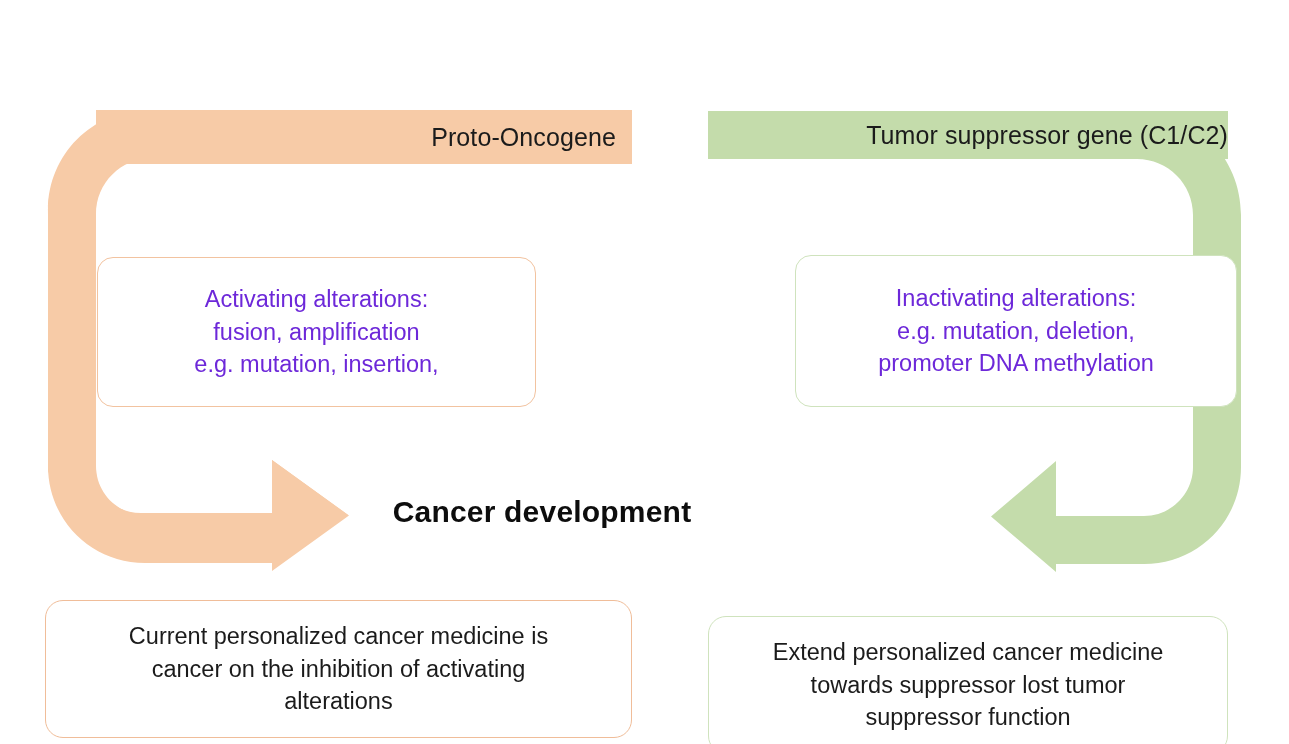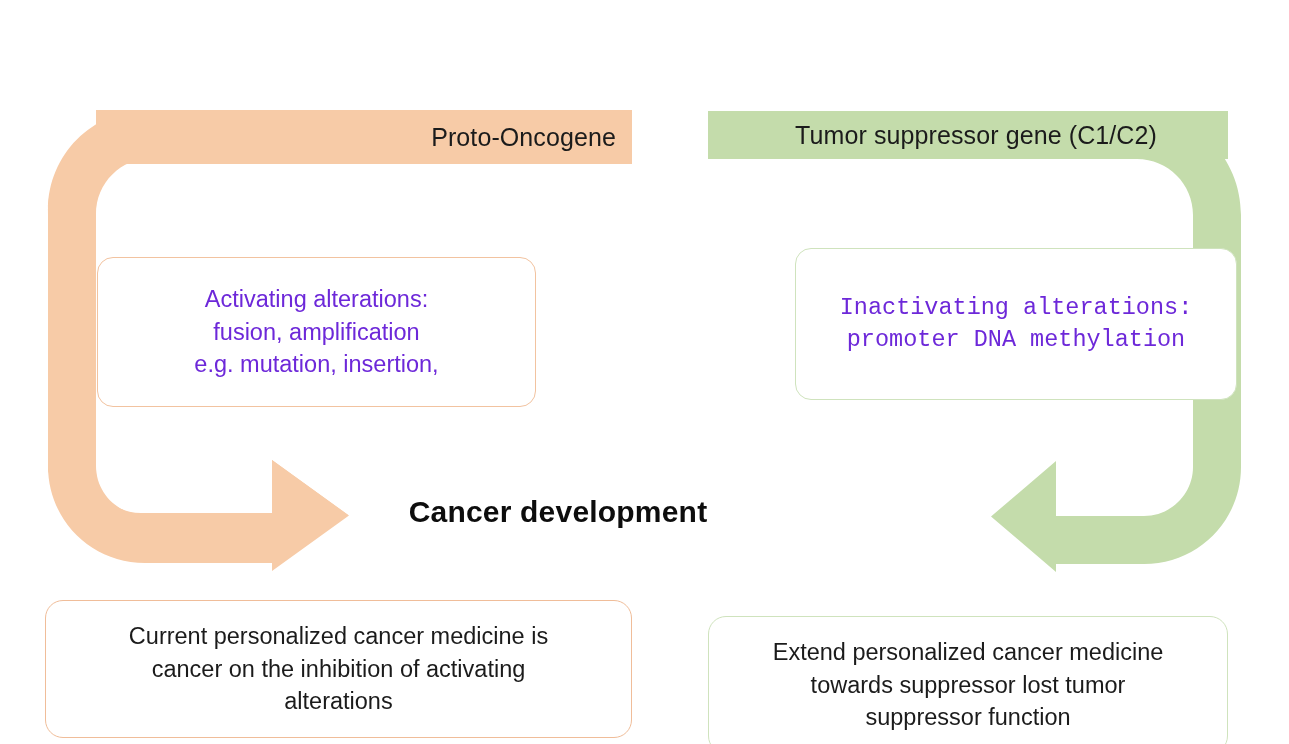"Tumor suppressor gene (C1/C2)" #tumor-suppressor-bar { justify-content: center -> flex-end }
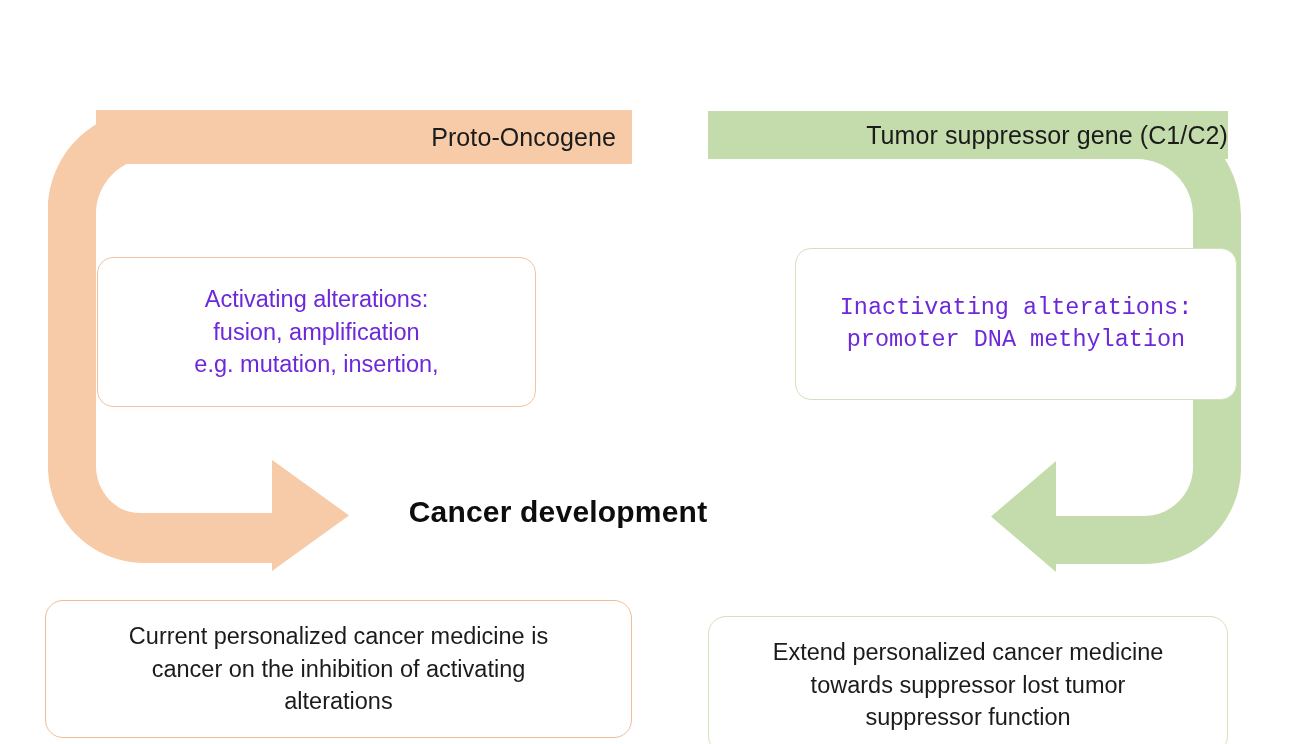"Inactivating alterations:" #inactivating-box { font-family: Liberation Mono, monospace -> none; top: 248px -> 255px }
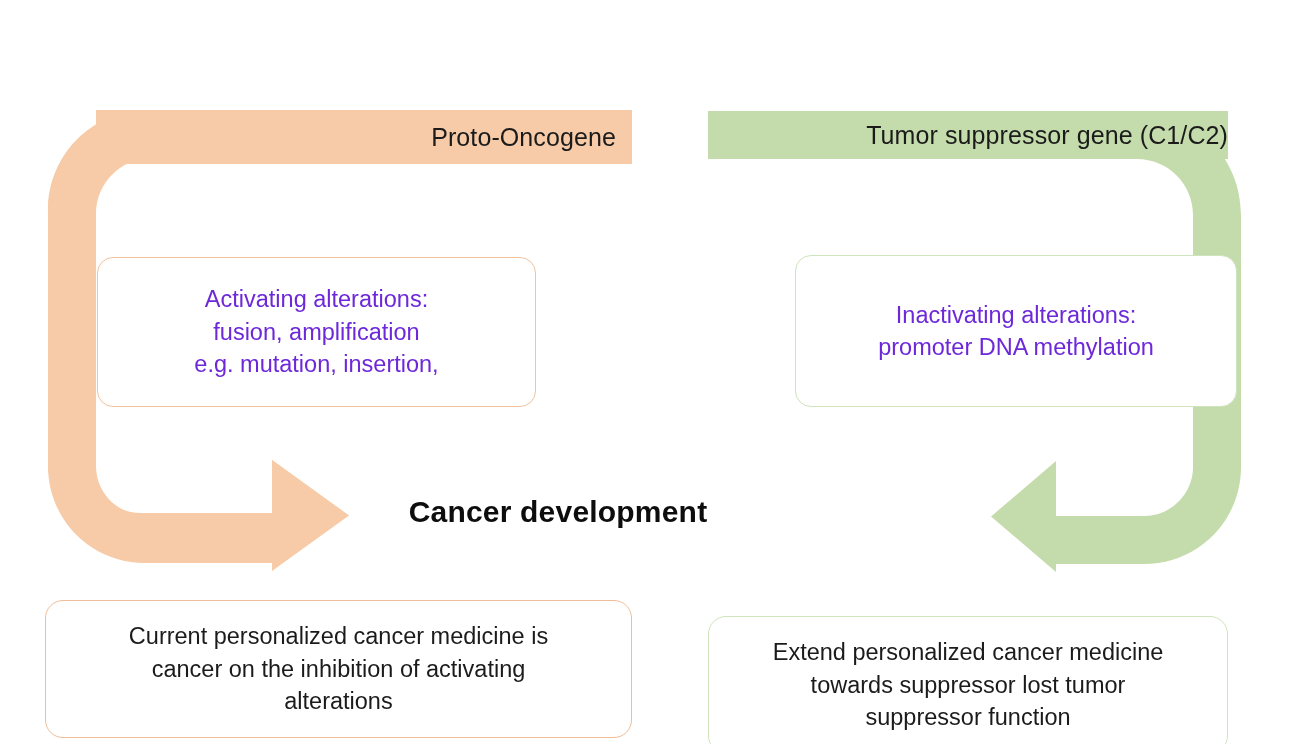"e.g. mutation, deletion," span { html: none -> <span>e.g. mutation, deletion,</span> }
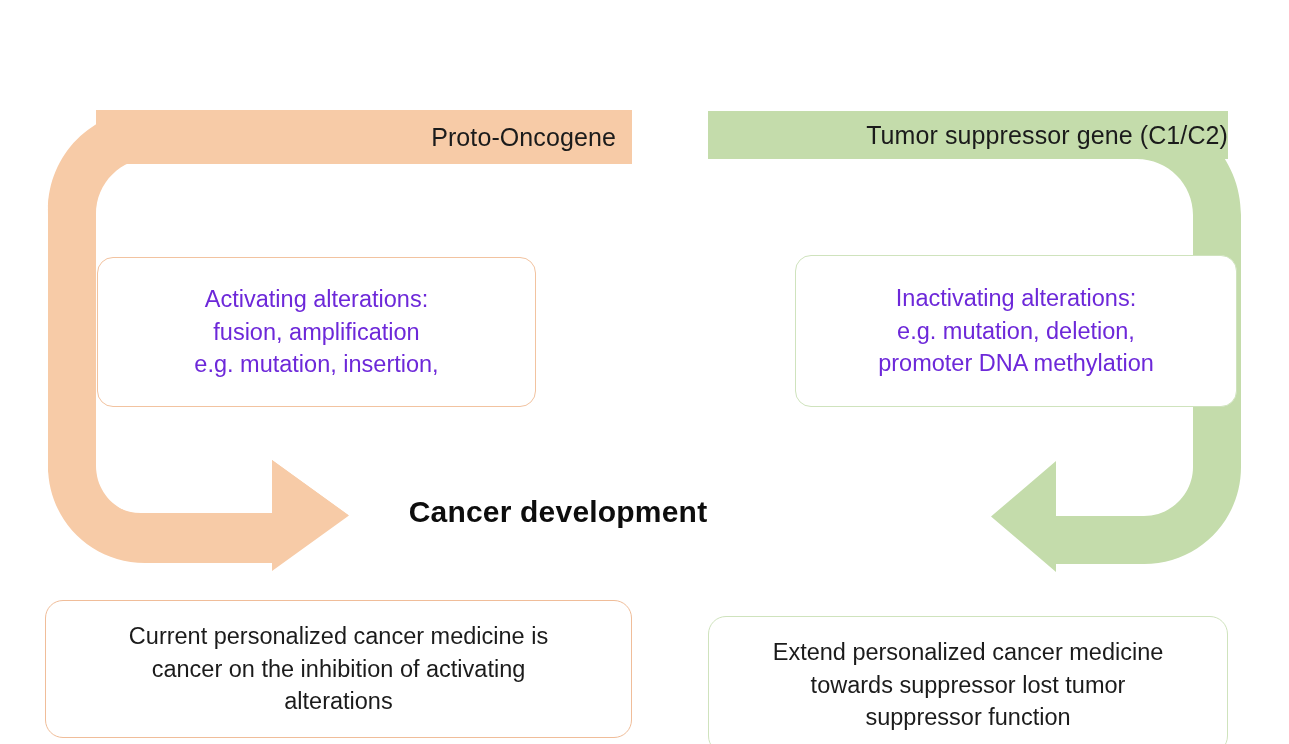"Cancer development" #cancer-development { margin-left: 16px -> none }
